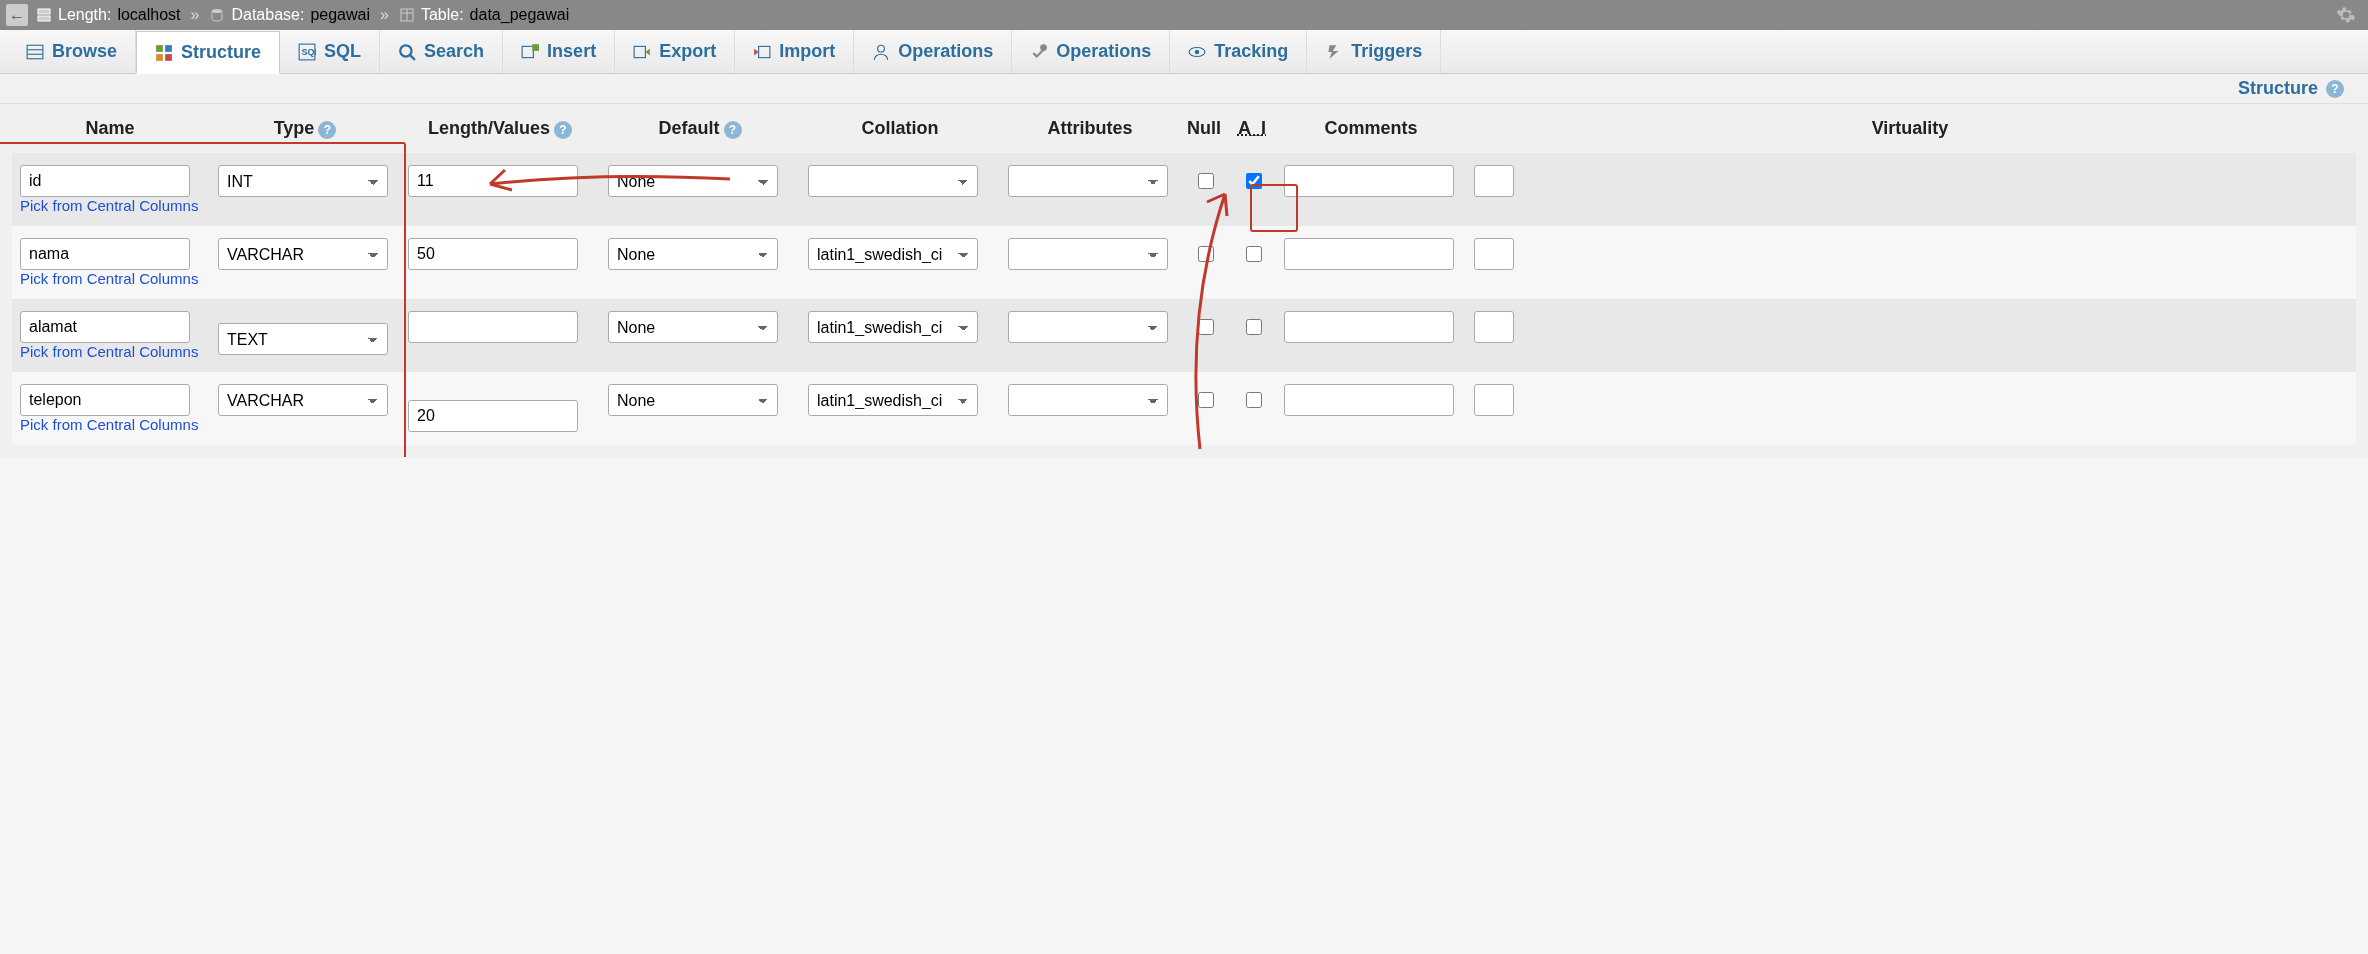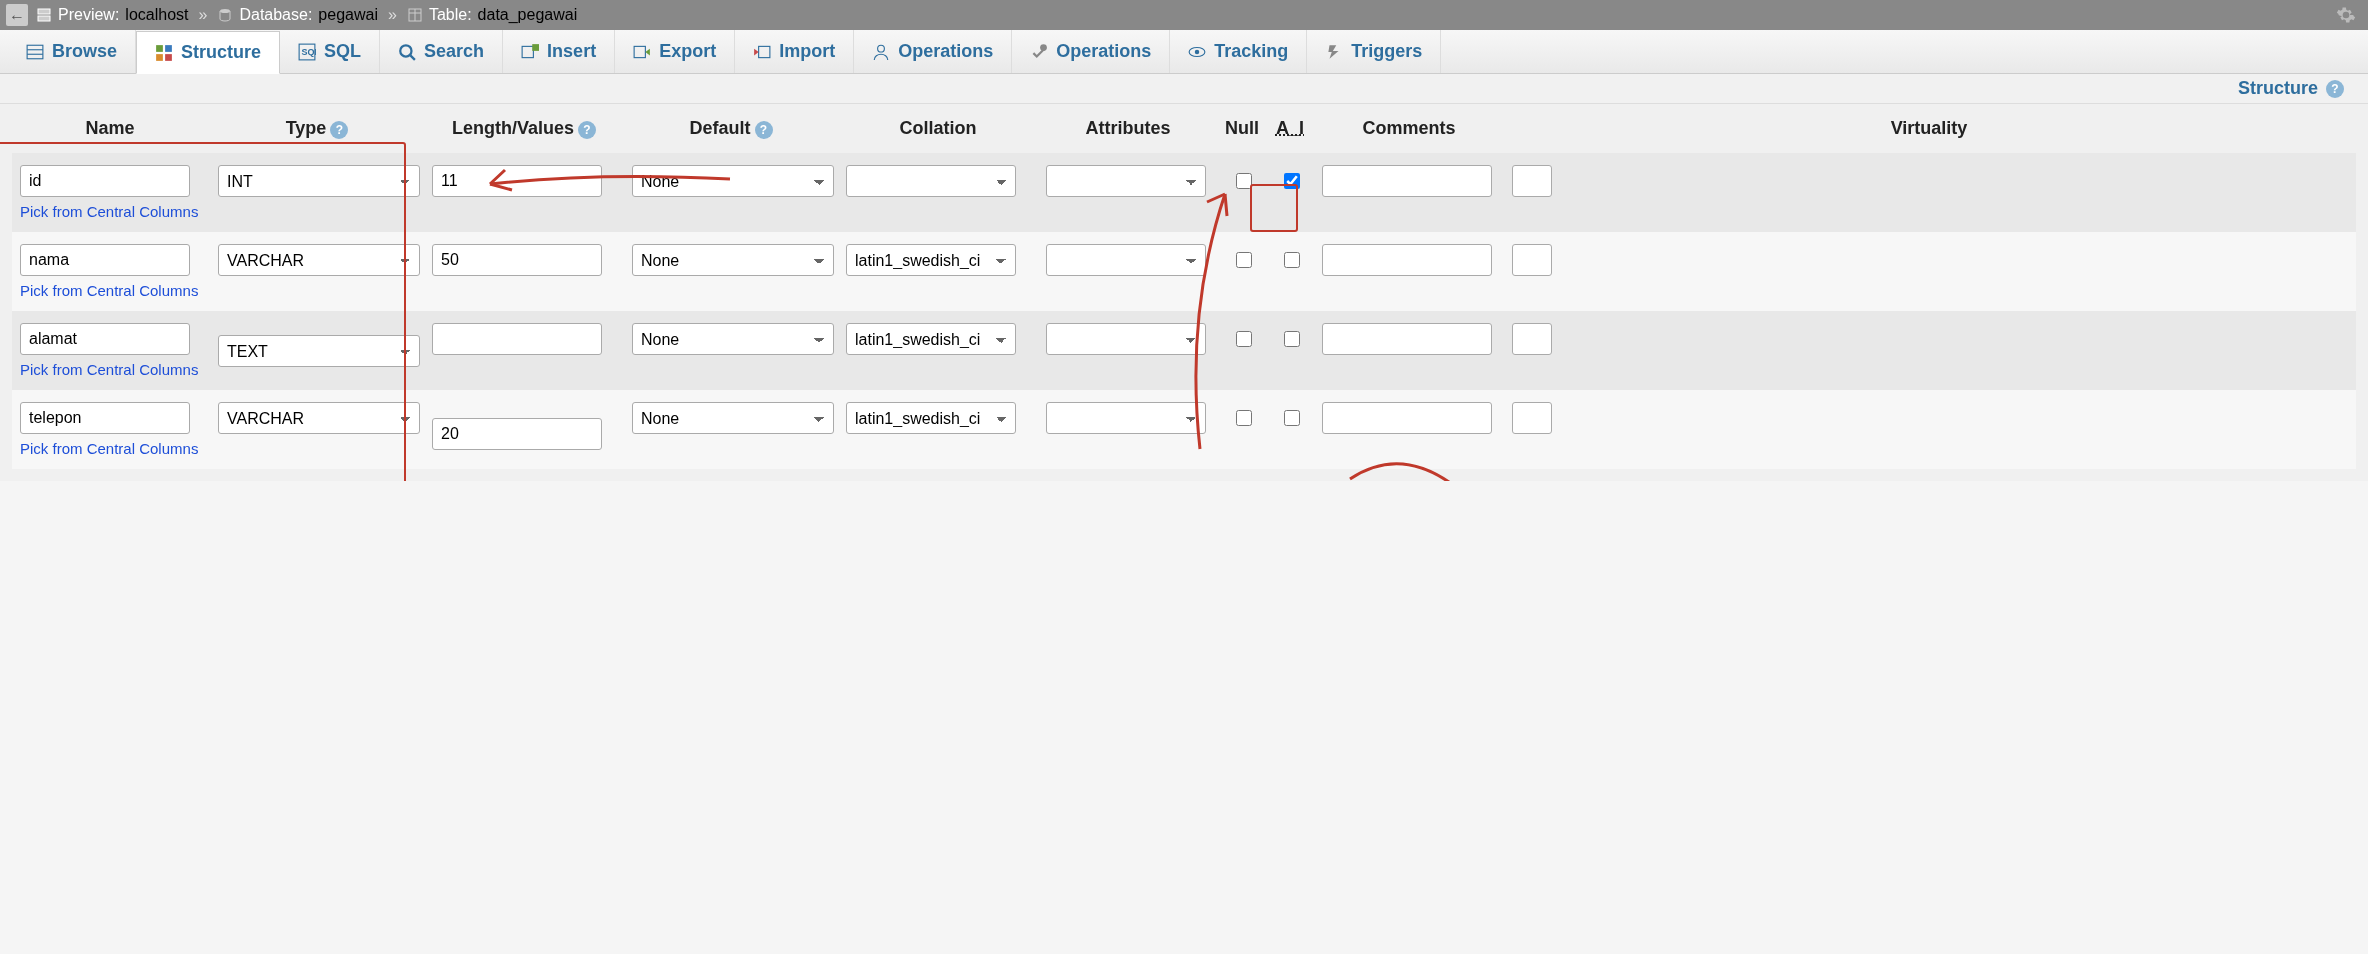"Preview:" span { text: Preview -> Length }
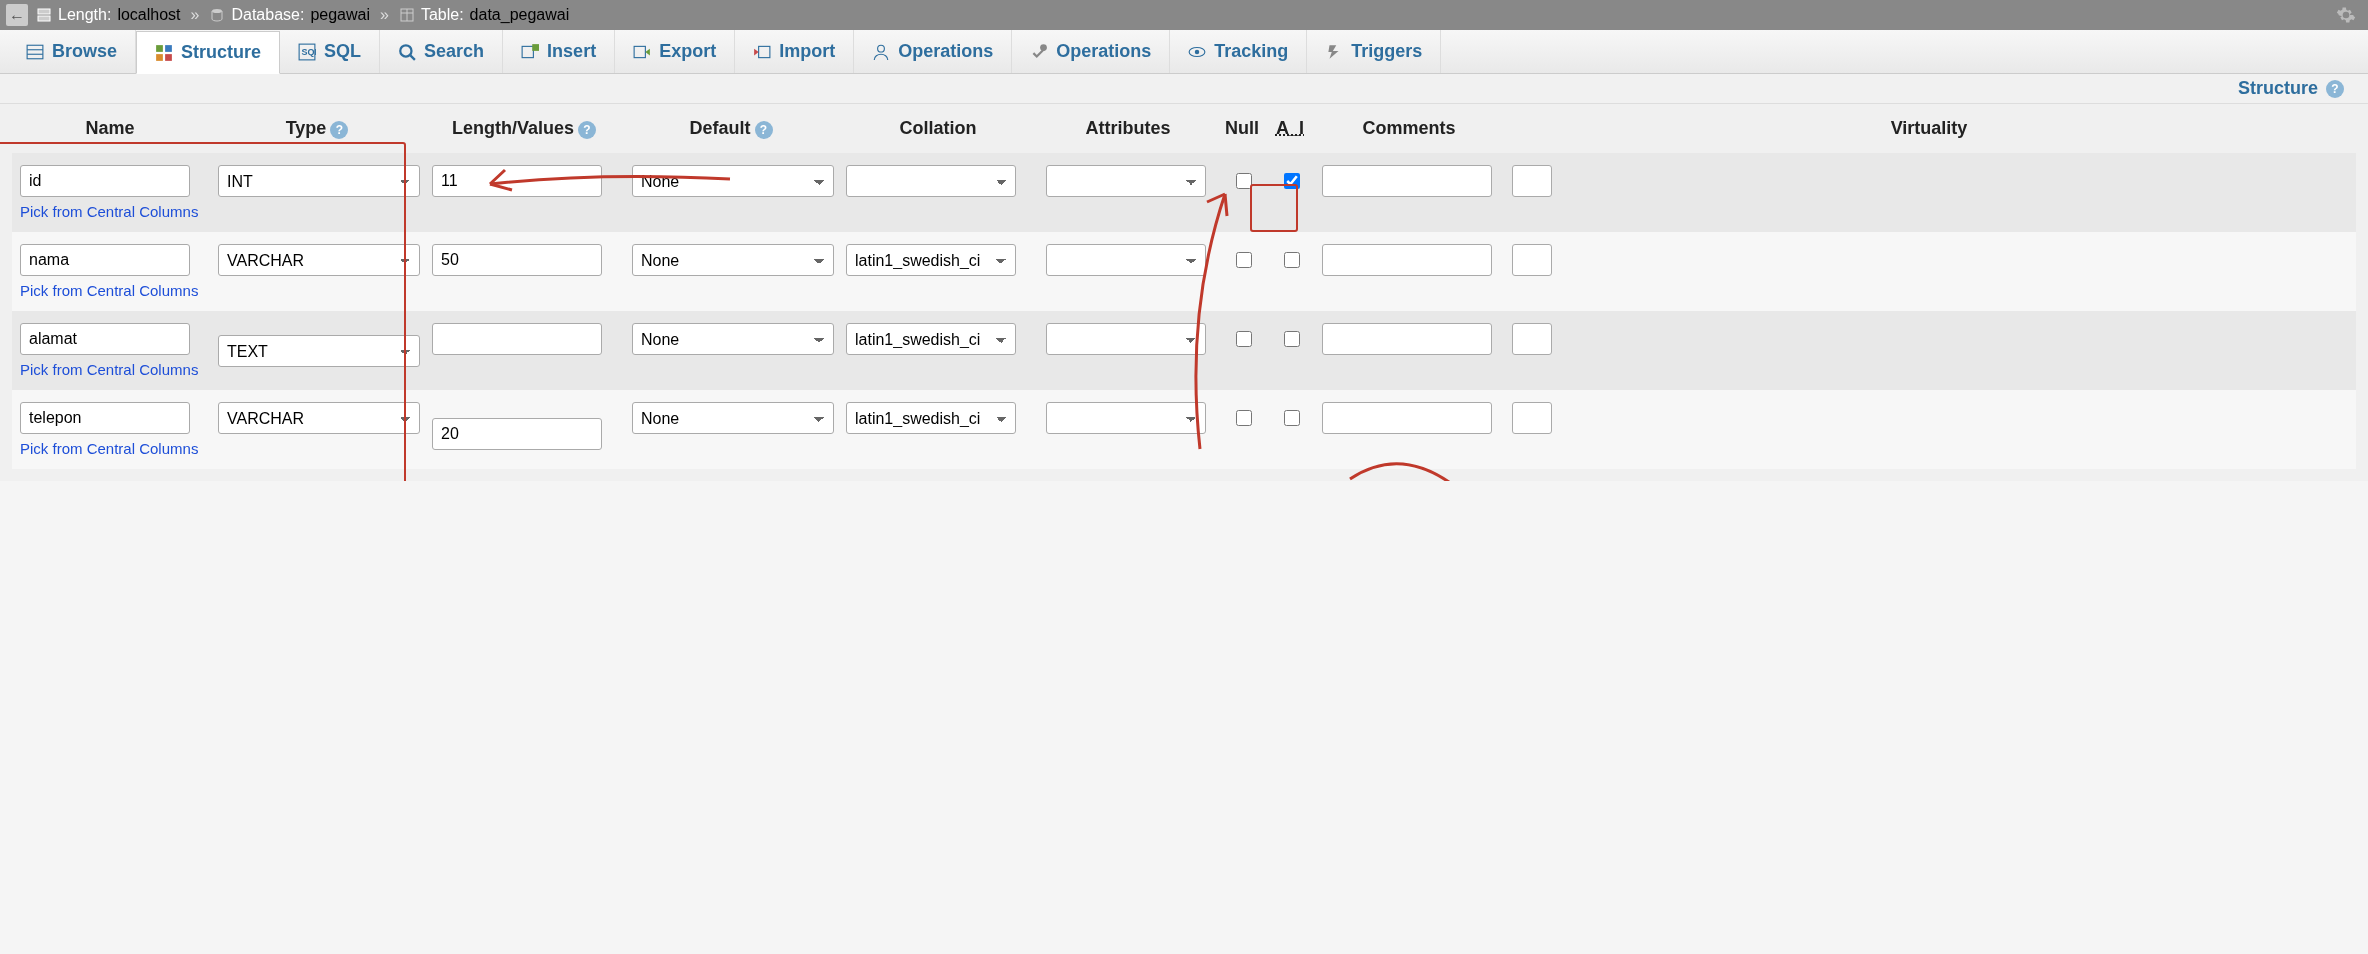"id" .cell-stack { gap: 6px -> none }
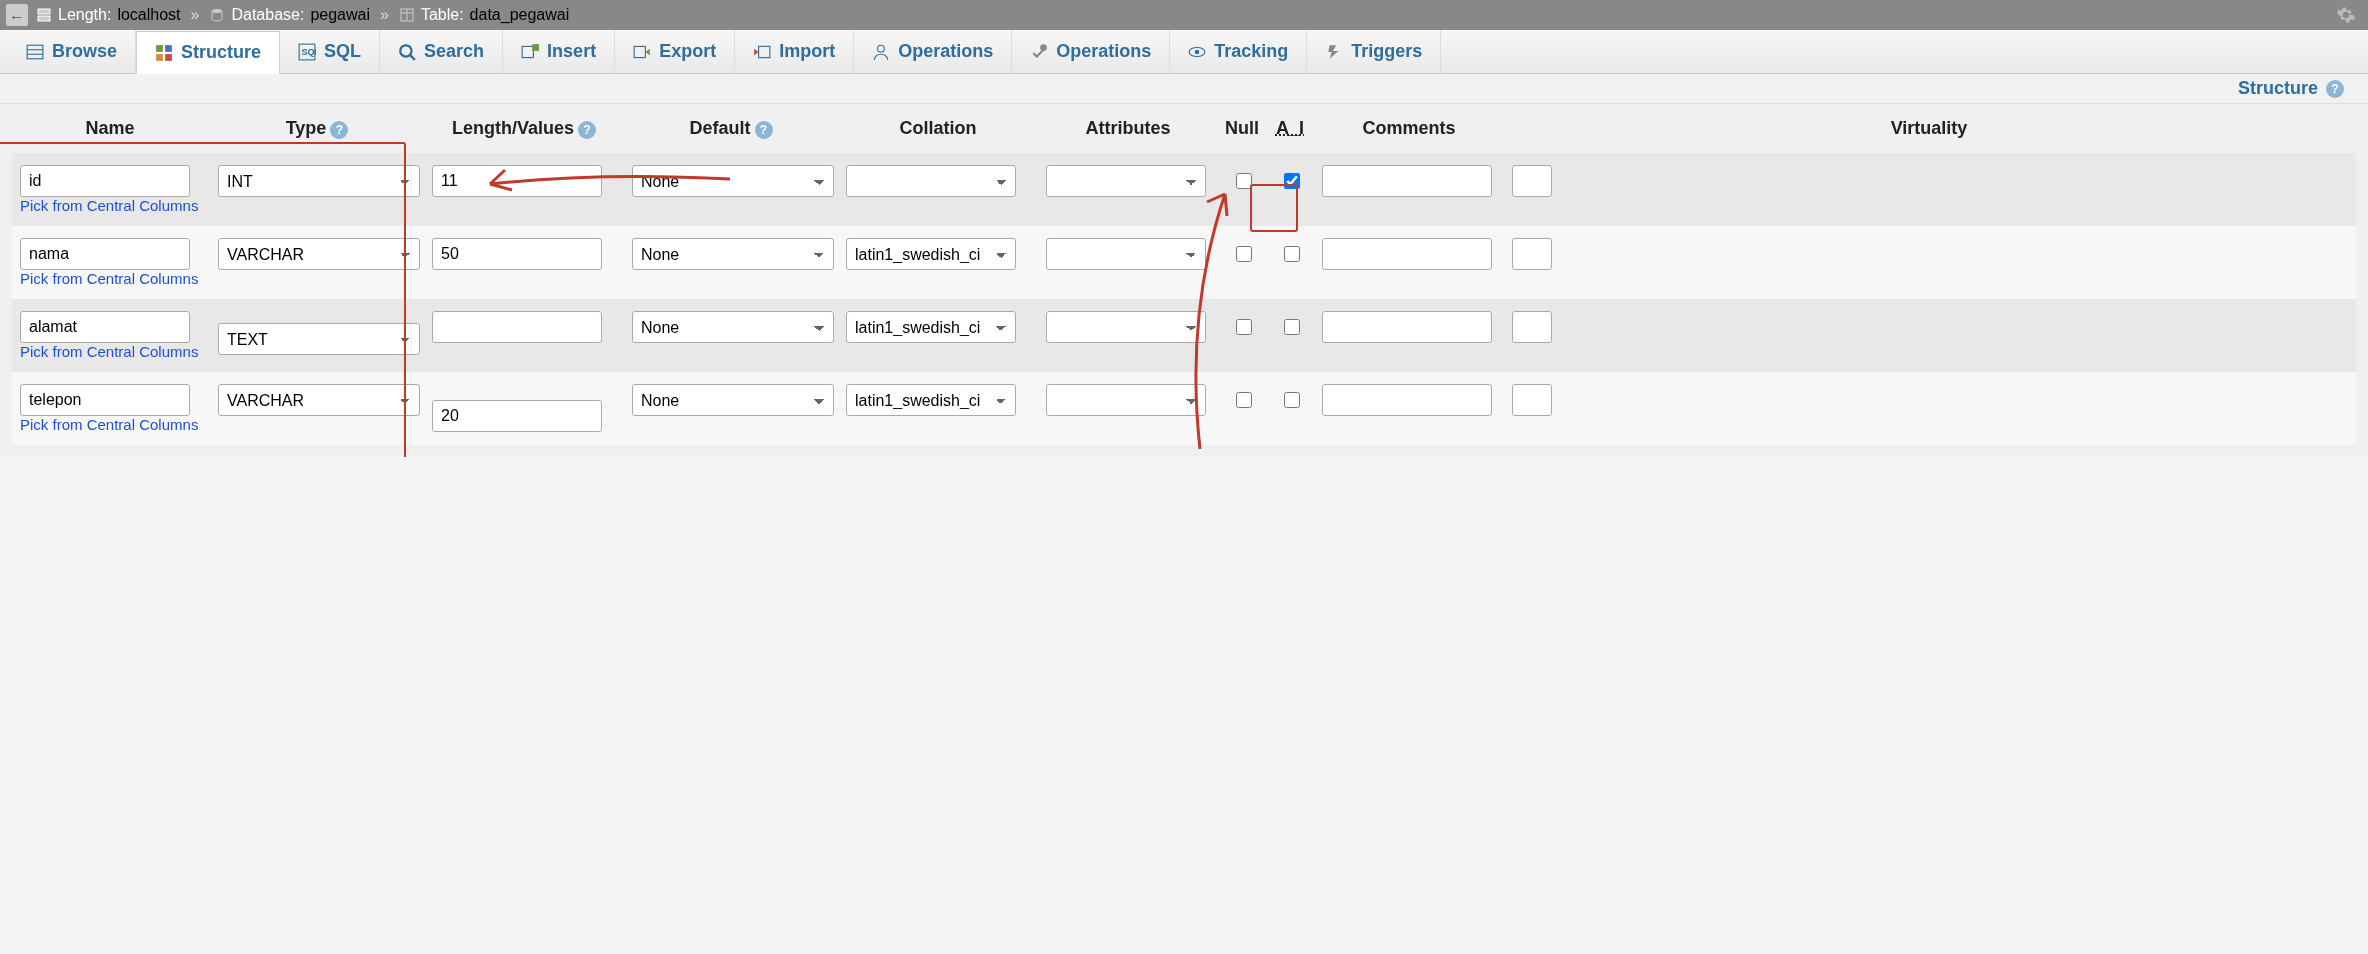"INT" select.sel { width: 202px -> 170px }
